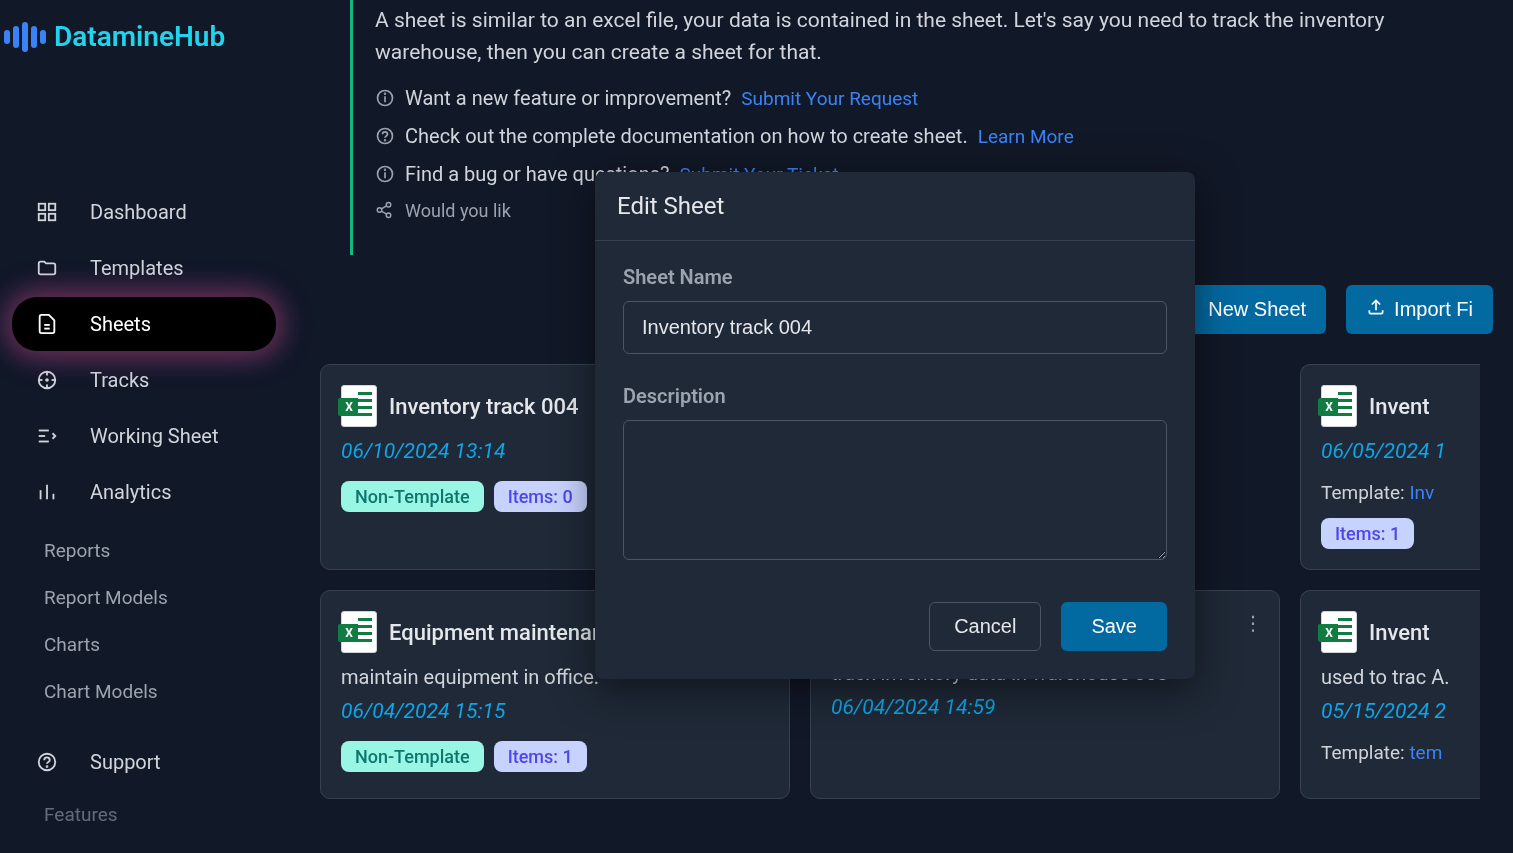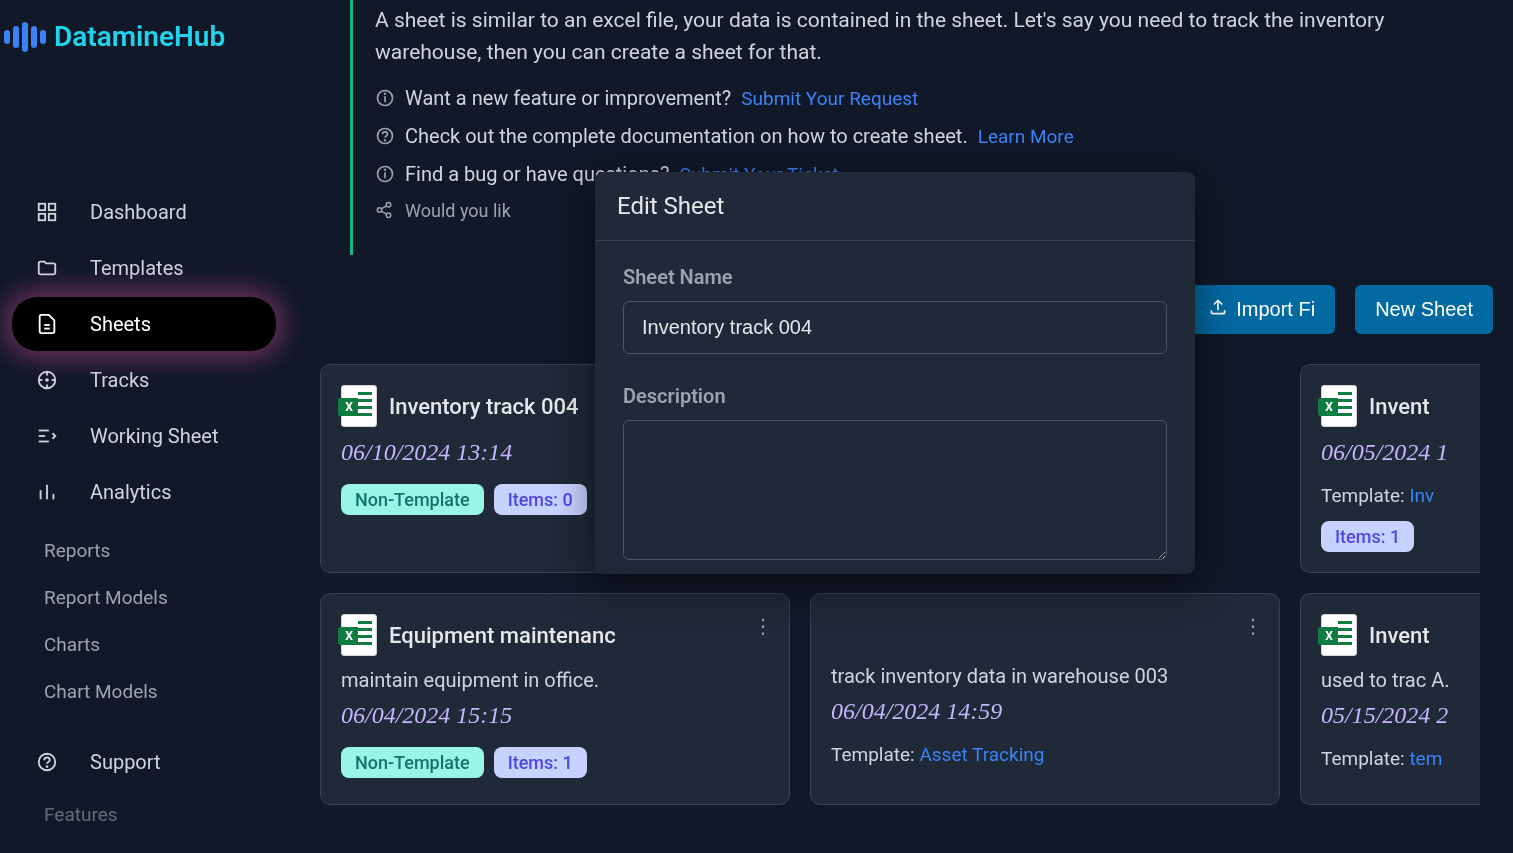"Import Fi" button.btn { order: before "New Sheet" -> after "New Sheet" }
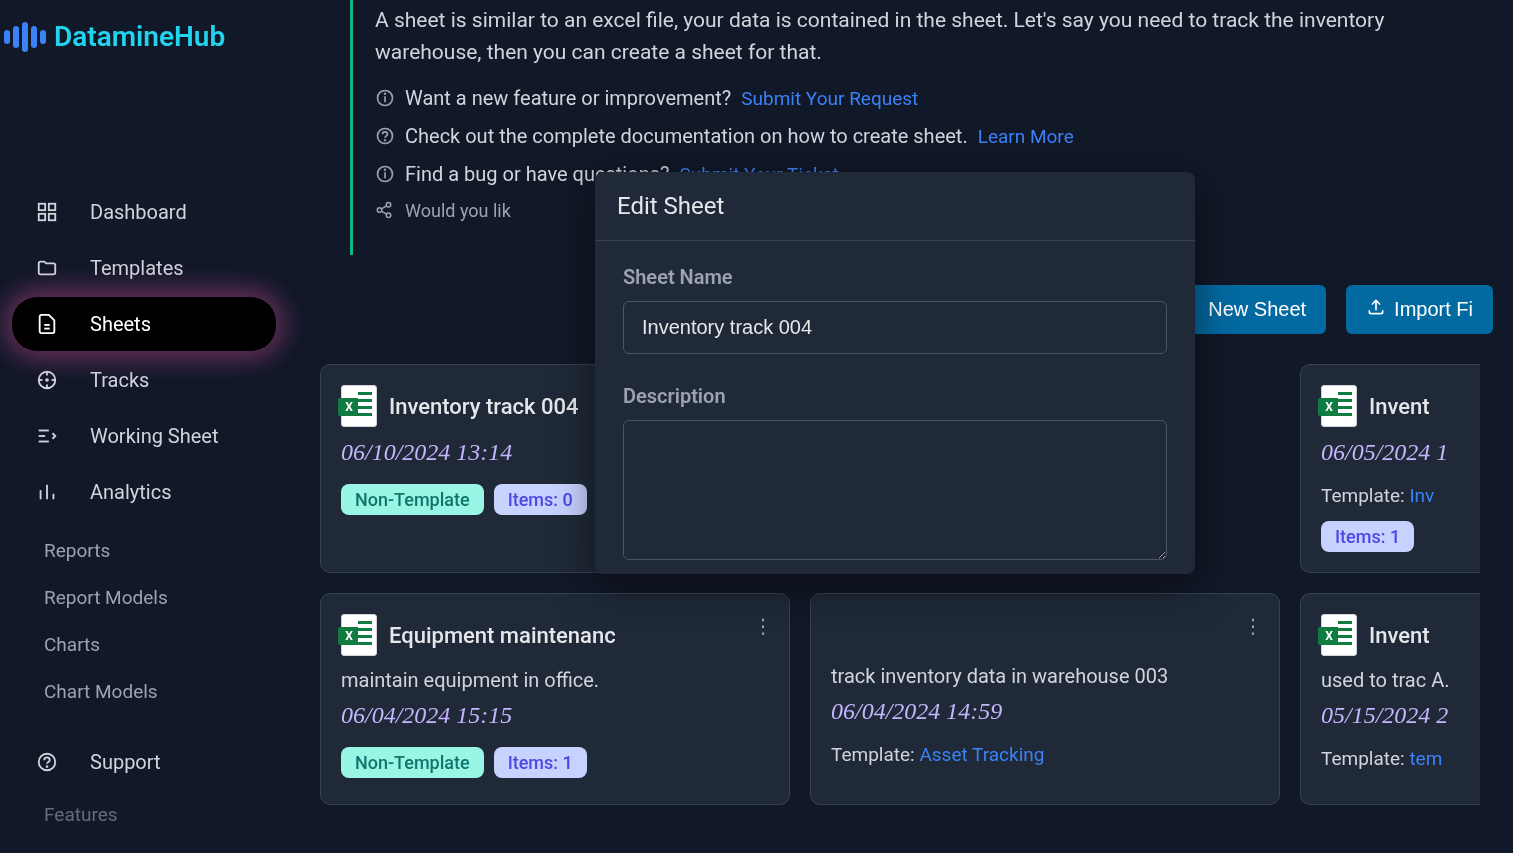"06/10/2024 13:14" .card-date { color: #c4b5fd -> #0ea5e9; font-family: Liberation Serif, serif -> none; font-size: 24px -> 21px }
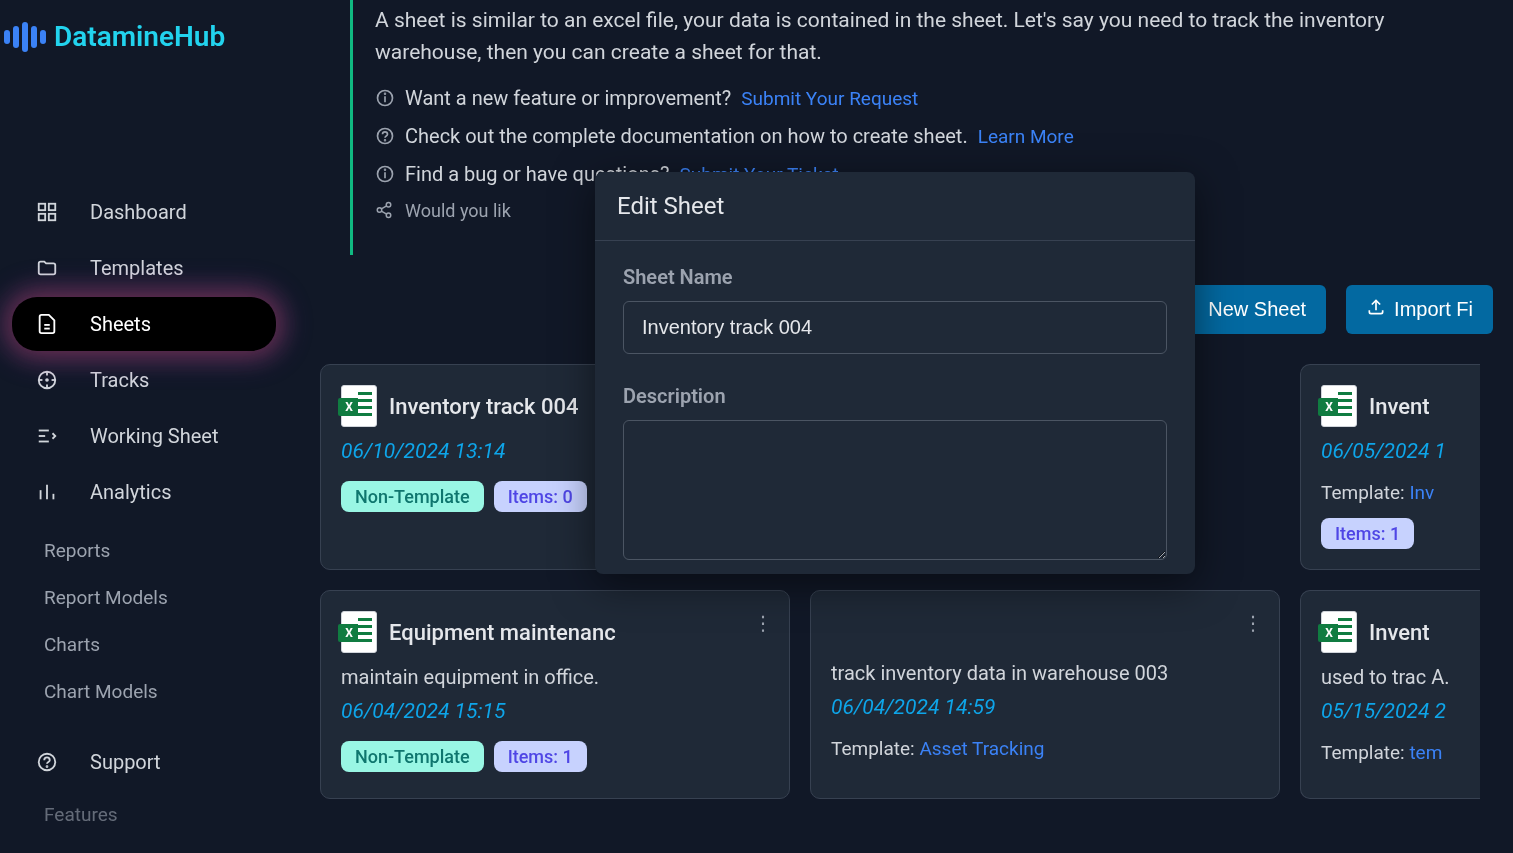"Cancel" div.modal-footer { html: none -> <div> <button>Cancel</button> <button>Save</button> </div> }
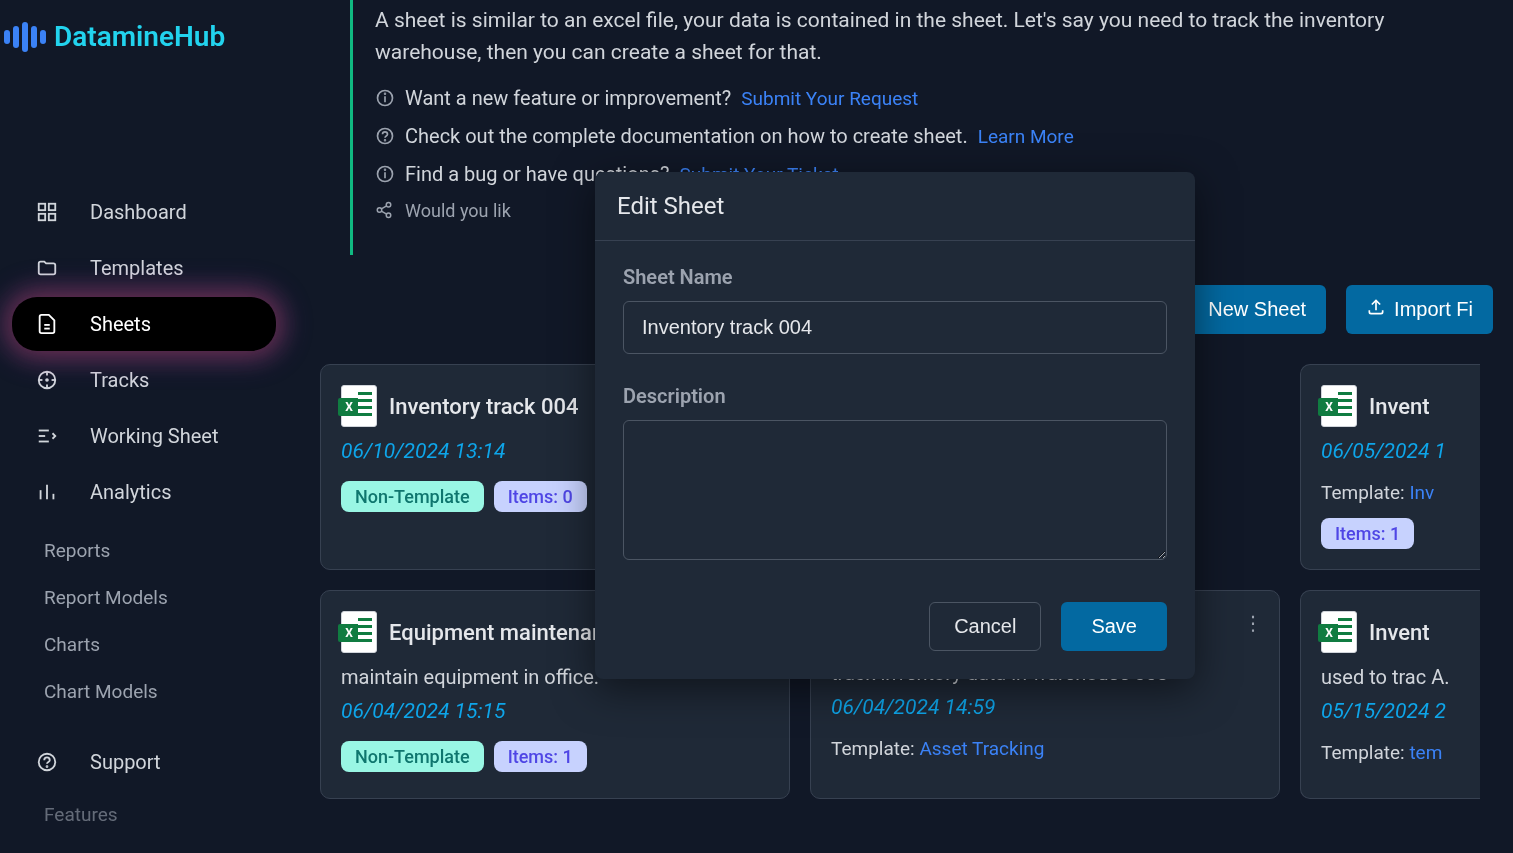"Template: Asset Tracking" div.card-template { html: <div> <span>Template:</span> <span>Asset Tracking</span> </div> -> none }
